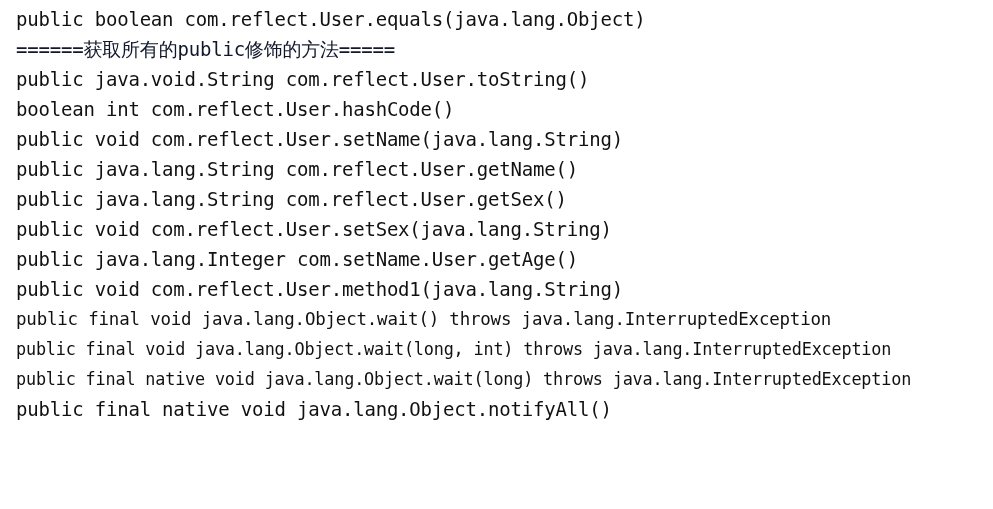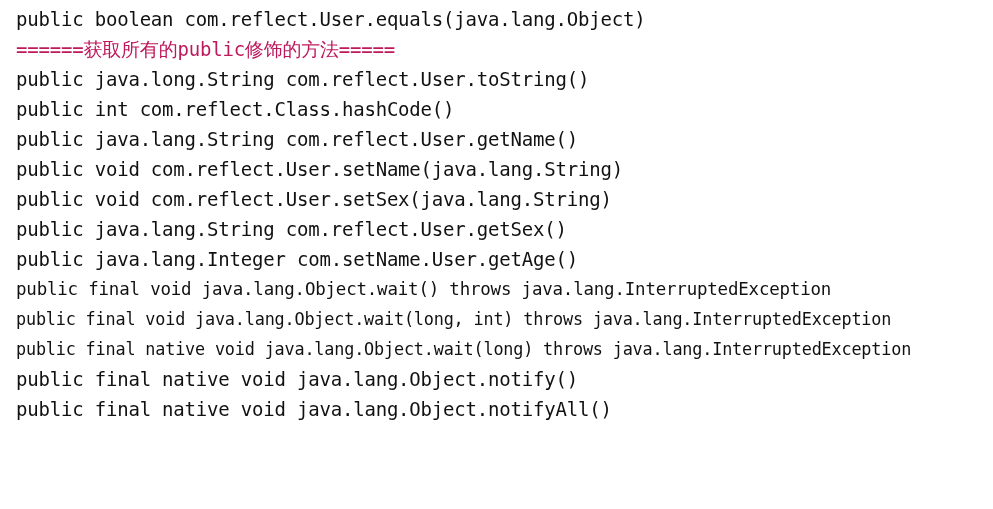"======获取所有的public修饰的方法=====" .console-line.tone-accent { color: #be185d -> #0f172a }
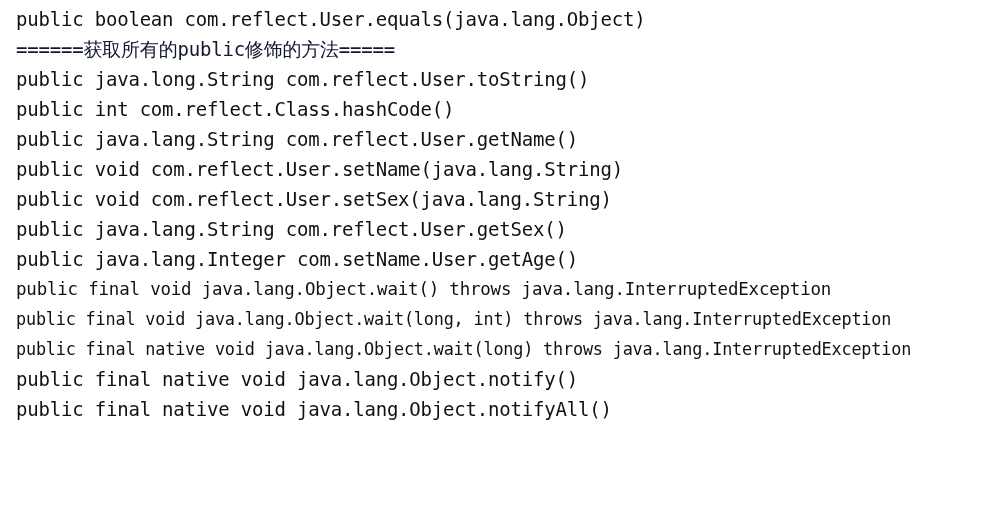"public java.long.String" div.console-line { text: java.long.String -> java.void.String }
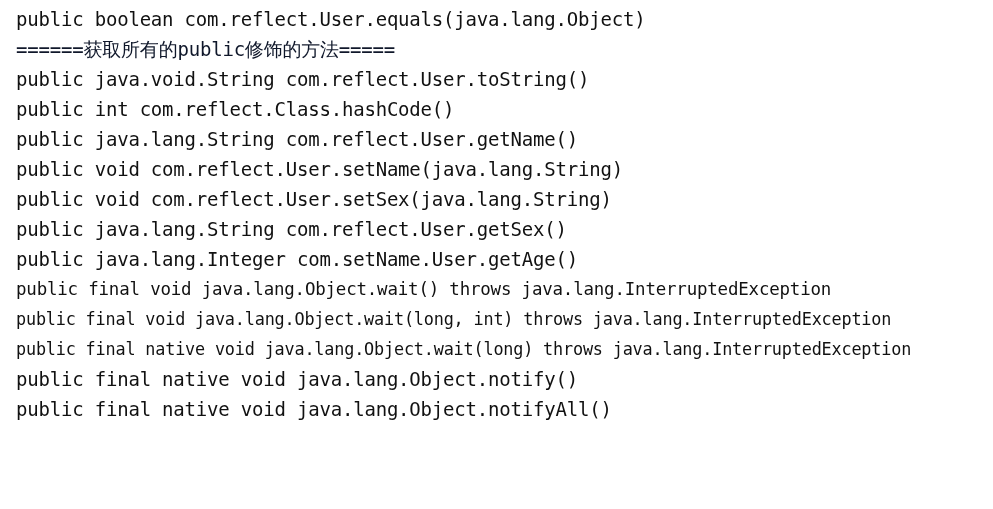"public int com.reflect.Class.hashCode()" div.console-line { text: public int com.reflect.Class.hashCode -> boolean int com.reflect.User.hashCode }
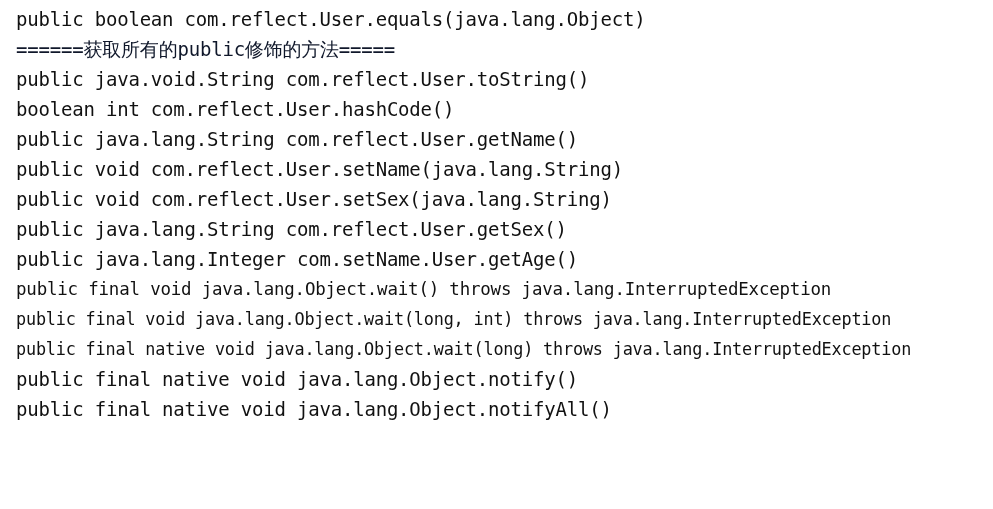"public java.lang.String com.reflect.User.getName()" div.console-line { order: before "public void com.reflect.User.setName(java.lang.String)" -> after "public void com.reflect.User.setName(java.lang.String)" }
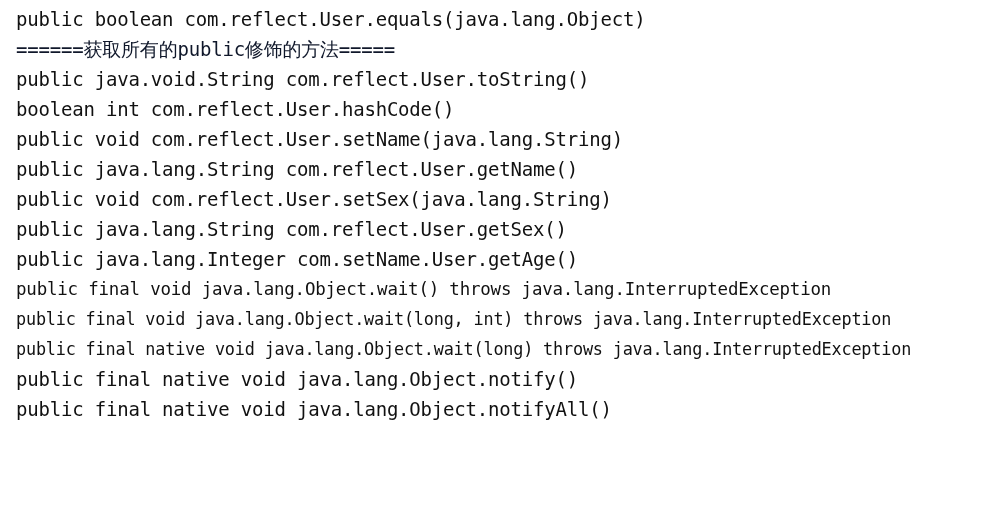"public void com.reflect.User.setSex(java.lang.String)" div.console-line { order: before "public java.lang.String com.reflect.User.getSex()" -> after "public java.lang.String com.reflect.User.getSex()" }
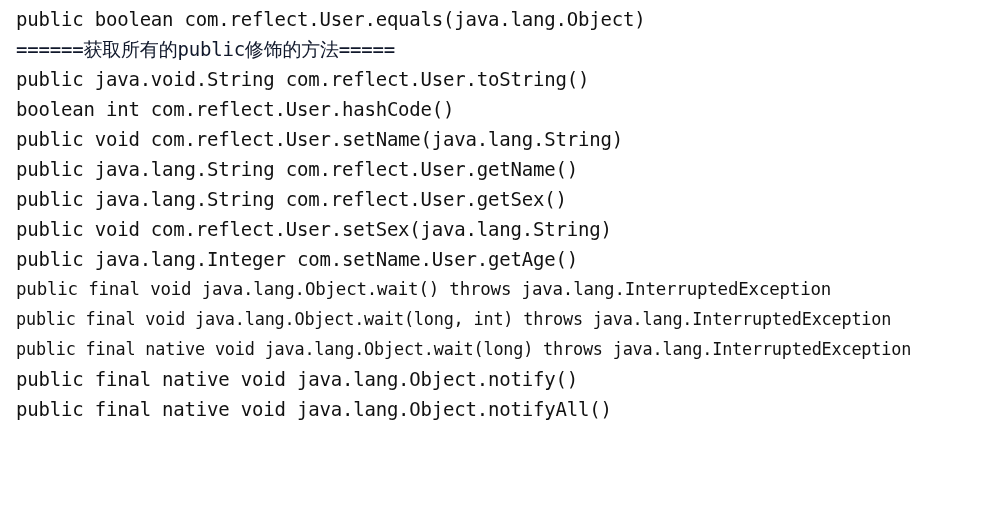"public void com.reflect.User.method1(java.lang.String)" div.console-line { html: none -> <div>public void com.reflect.User.method1(java.lang.String)</div> }
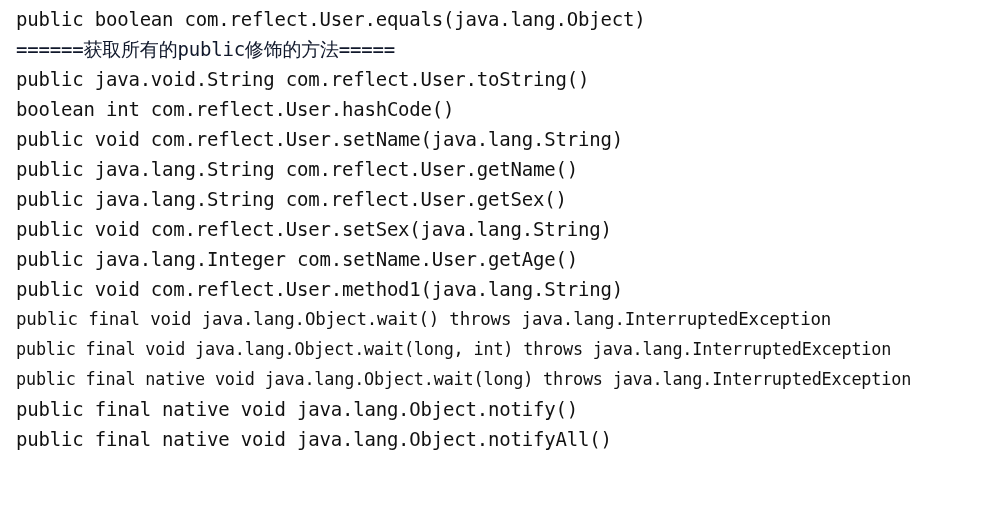"public final native void java.lang.Object.notify()" div.console-line { html: <div>public final native void java.lang.Object.notify()</div> -> none }
